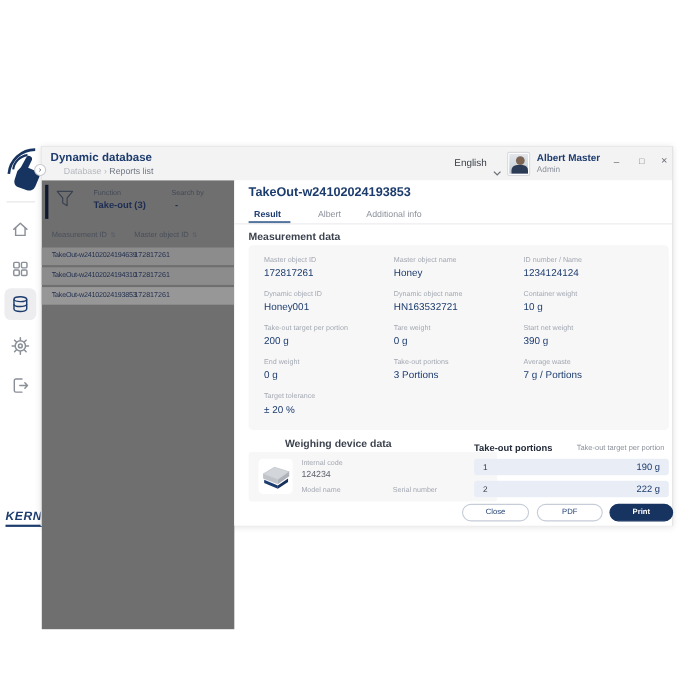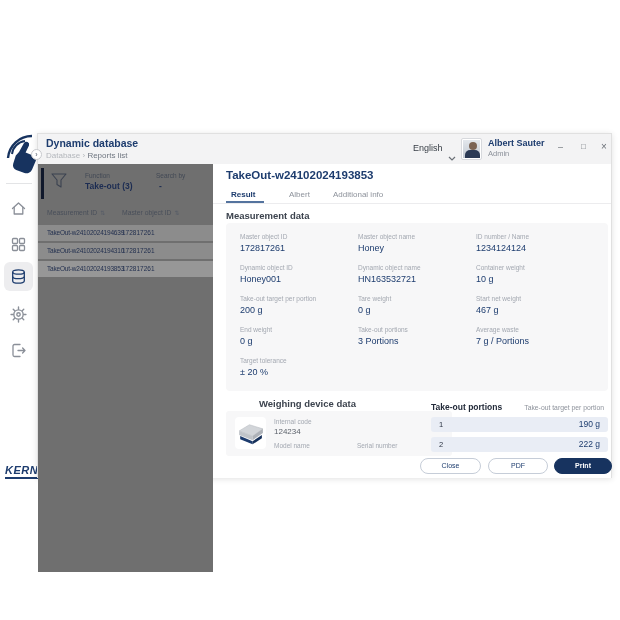"Albert Sauter" div.u-name { text: Sauter -> Master }
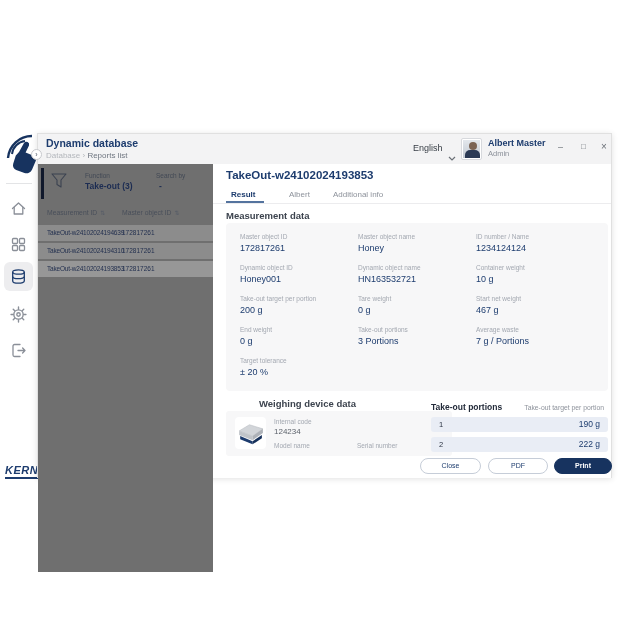"Database › Reports list" .t-crumb { left: 8px -> 20px }
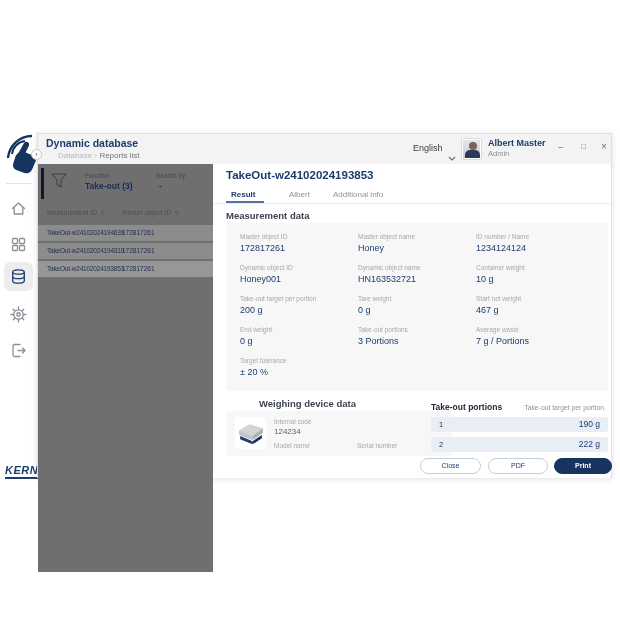"467 g" div.val { text: 467 -> 390 }
